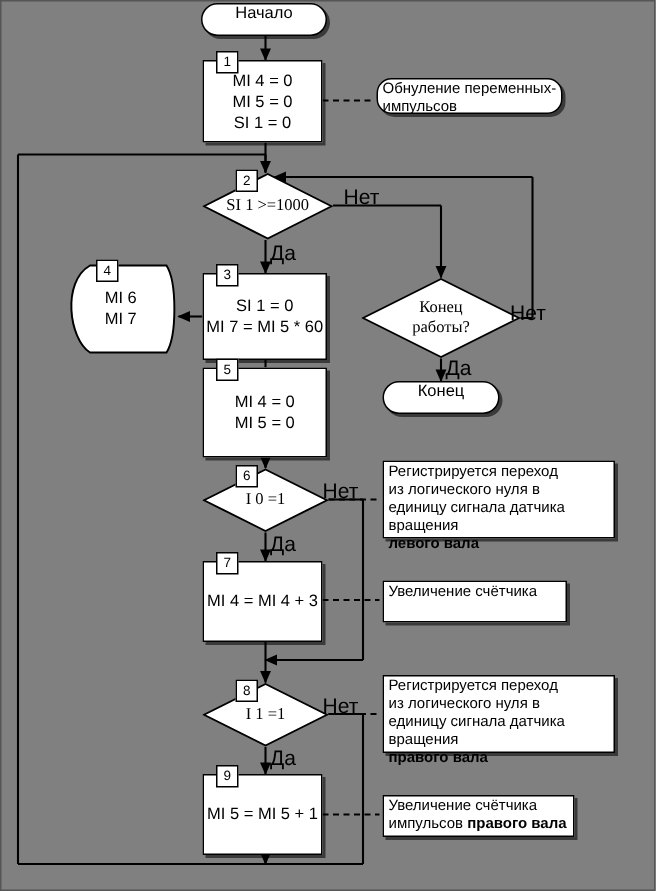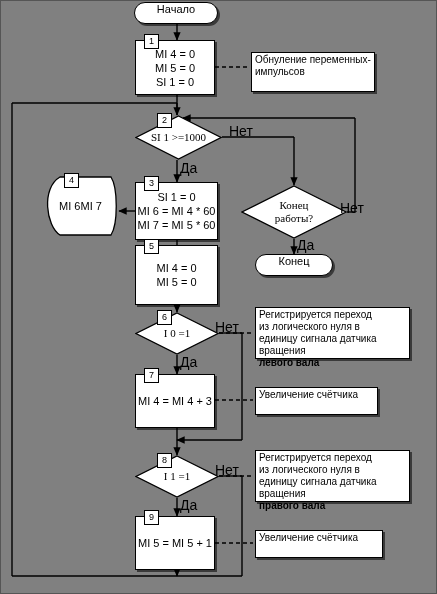"Обнуление переменных-" div.comment { border-radius: none -> 10px; height: 40px -> 24px }
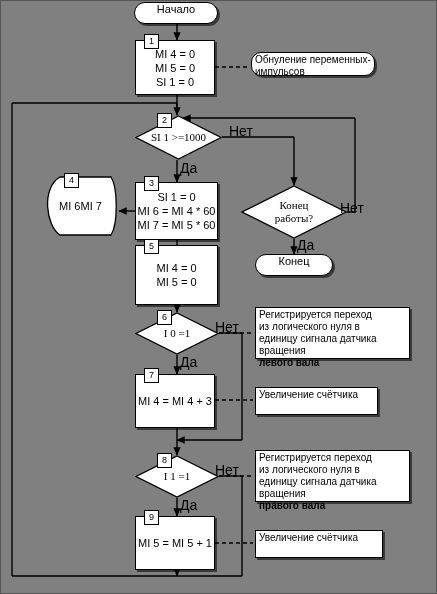"MI 6" .outshape .otext { flex-direction: row -> column }
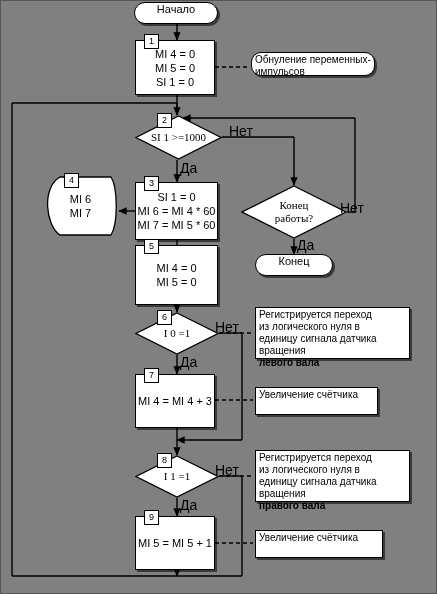"MI 6 = MI 4" span.ln { html: <span>MI 6 = MI 4 * 60</span> -> none }
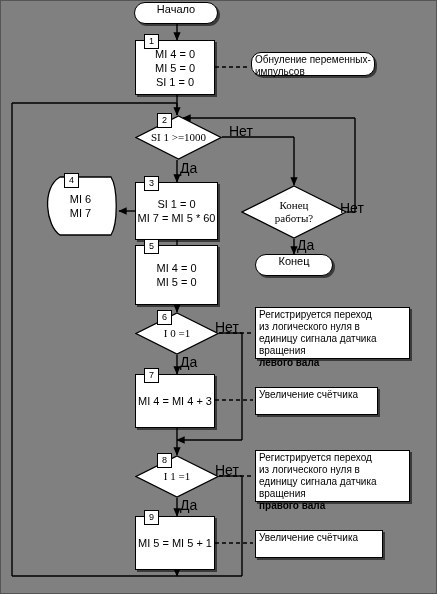"импульсов правого вала" div { html: none -> <div><span>импульсов </span><span>правого вала</span></div> }
